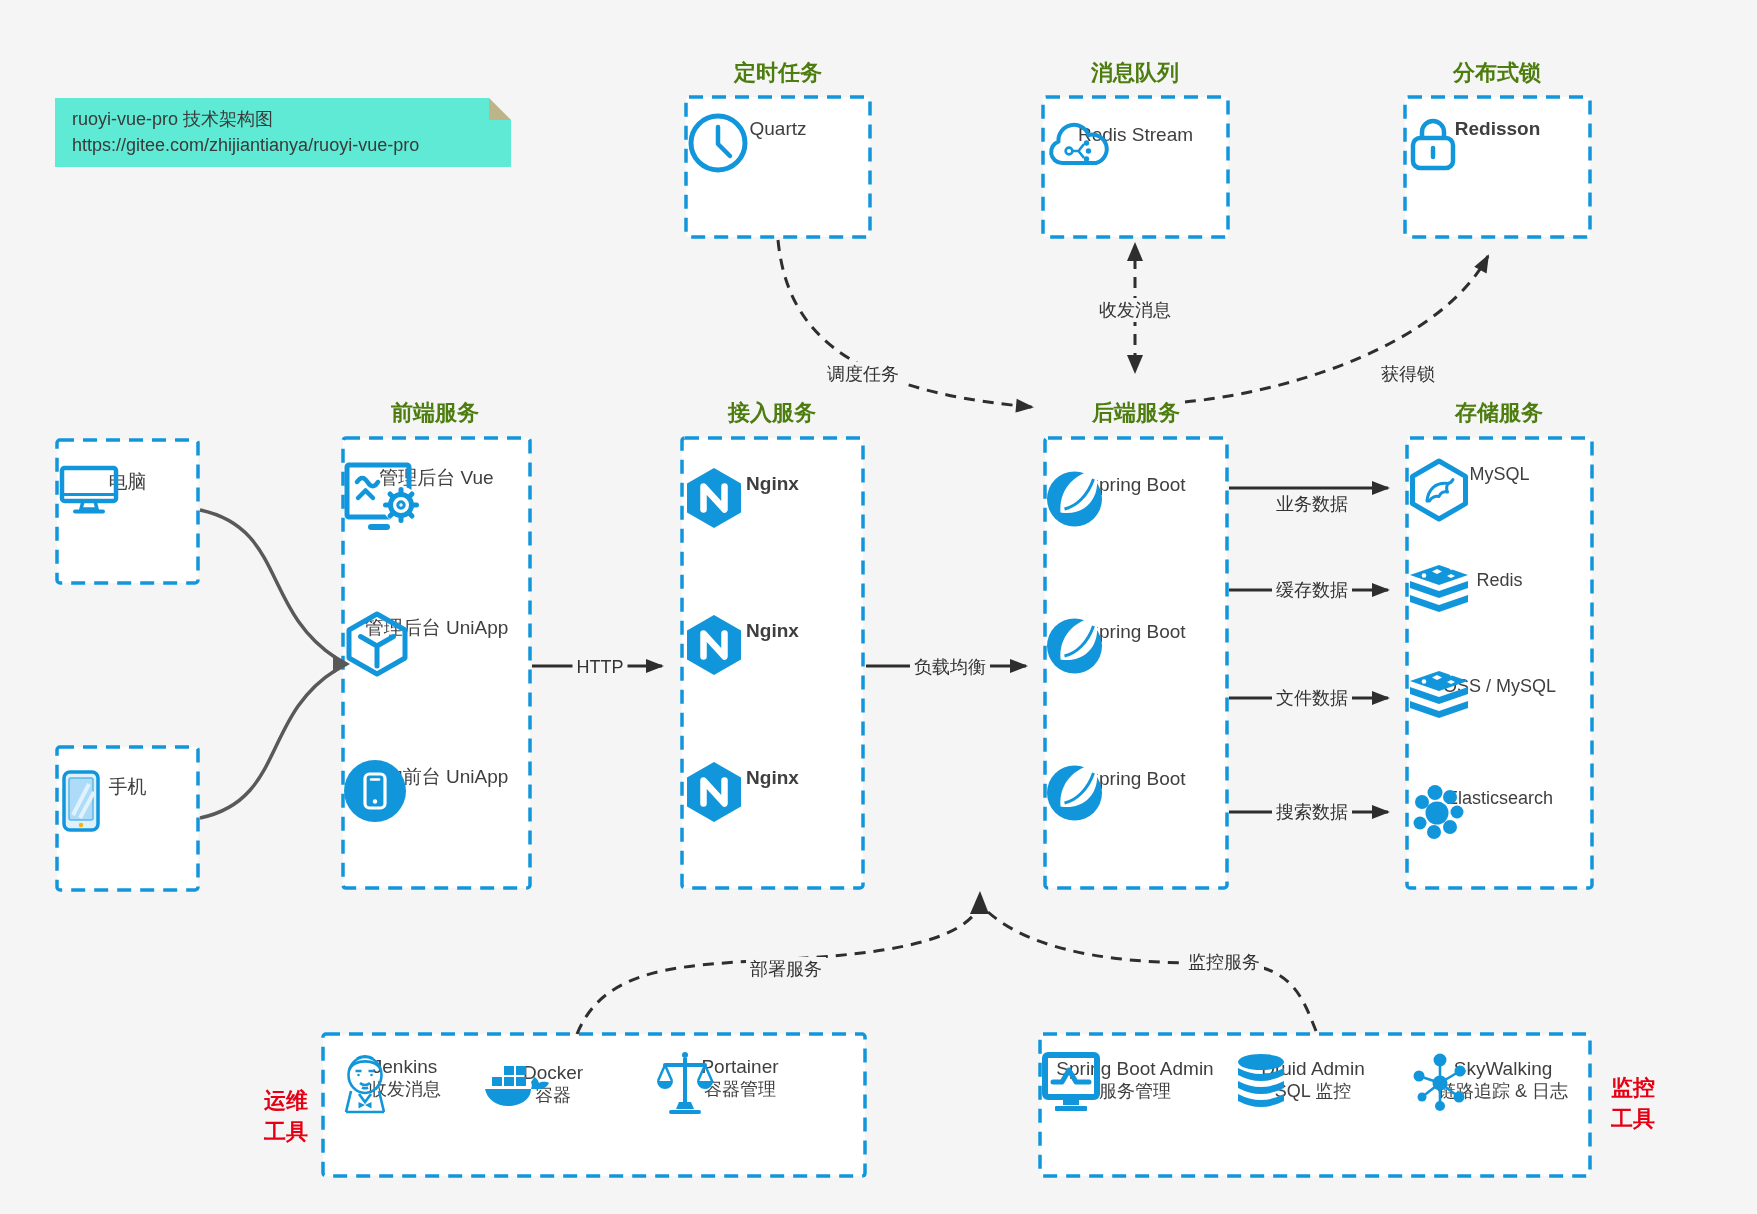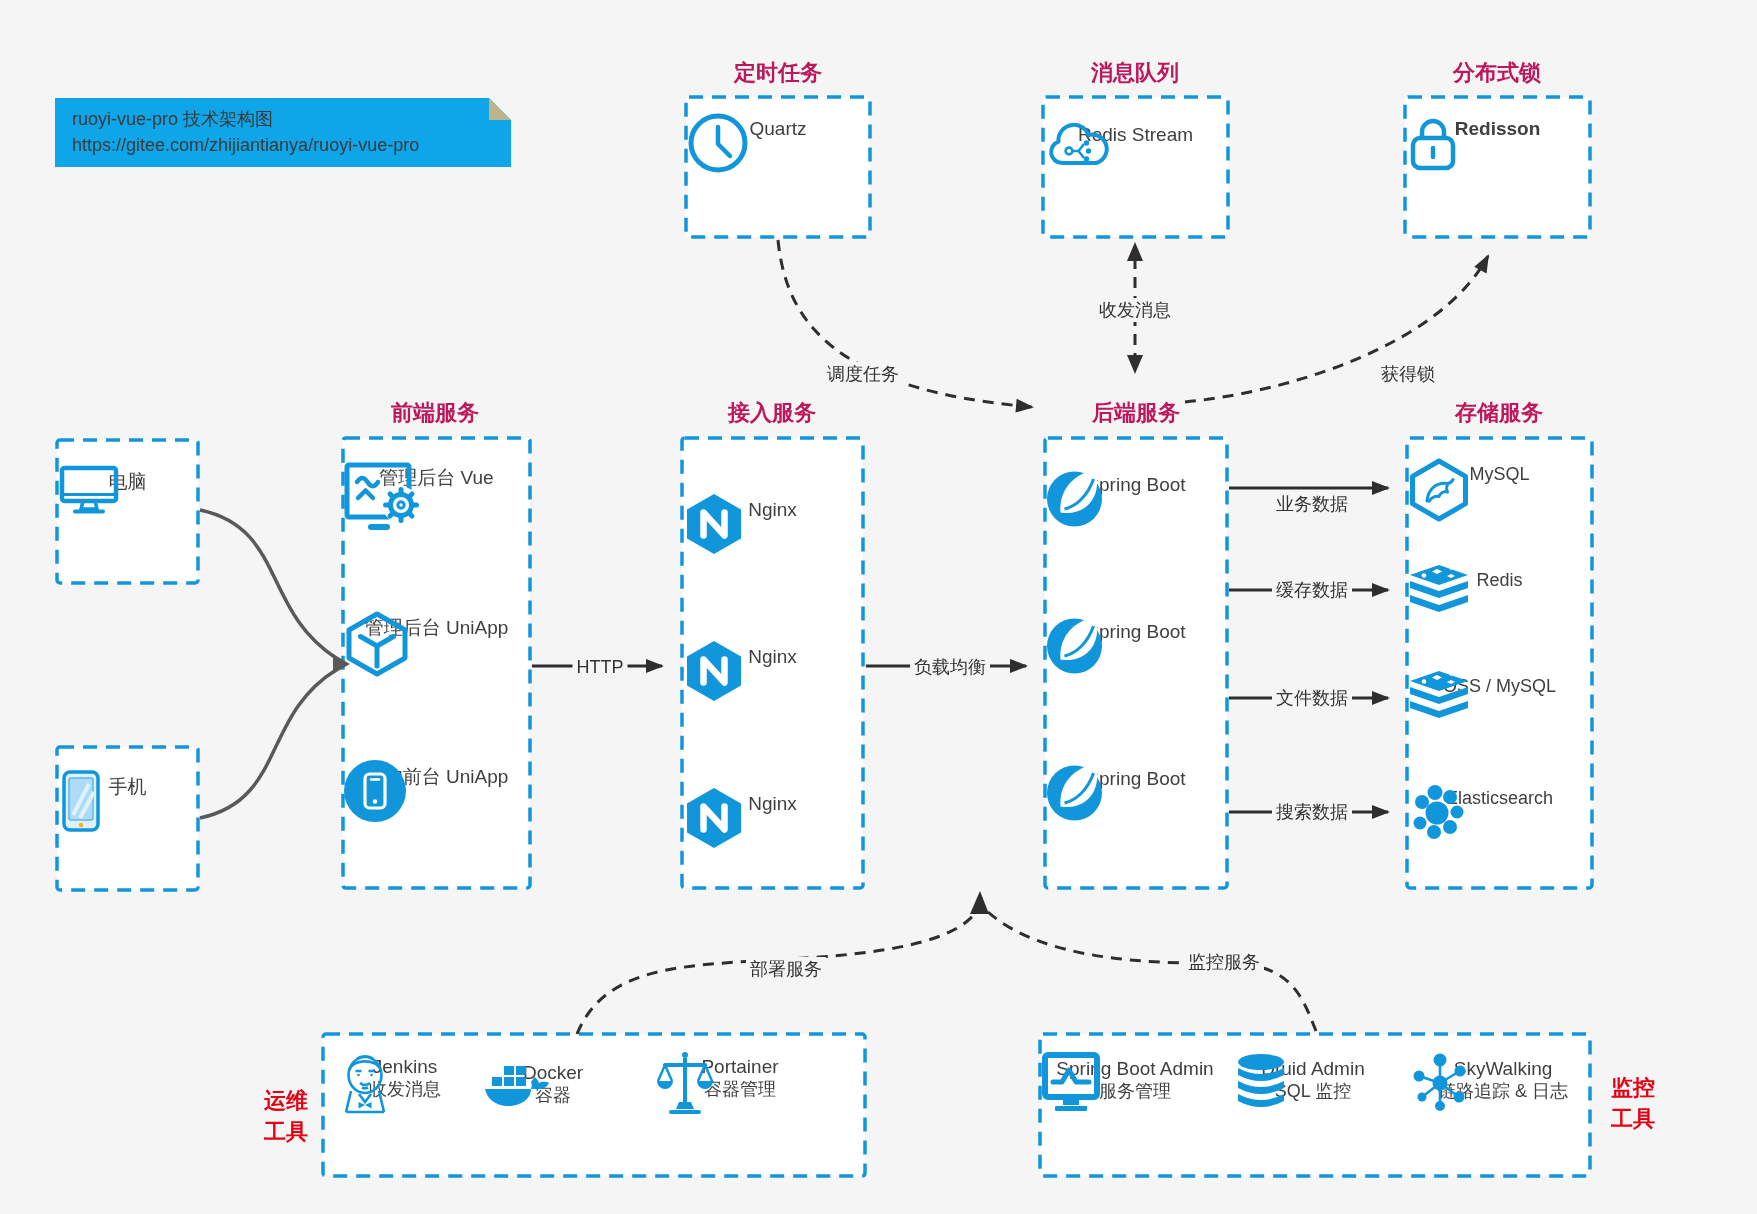"定时任务" .gtitle { color: #be185d -> #4d7c0f }
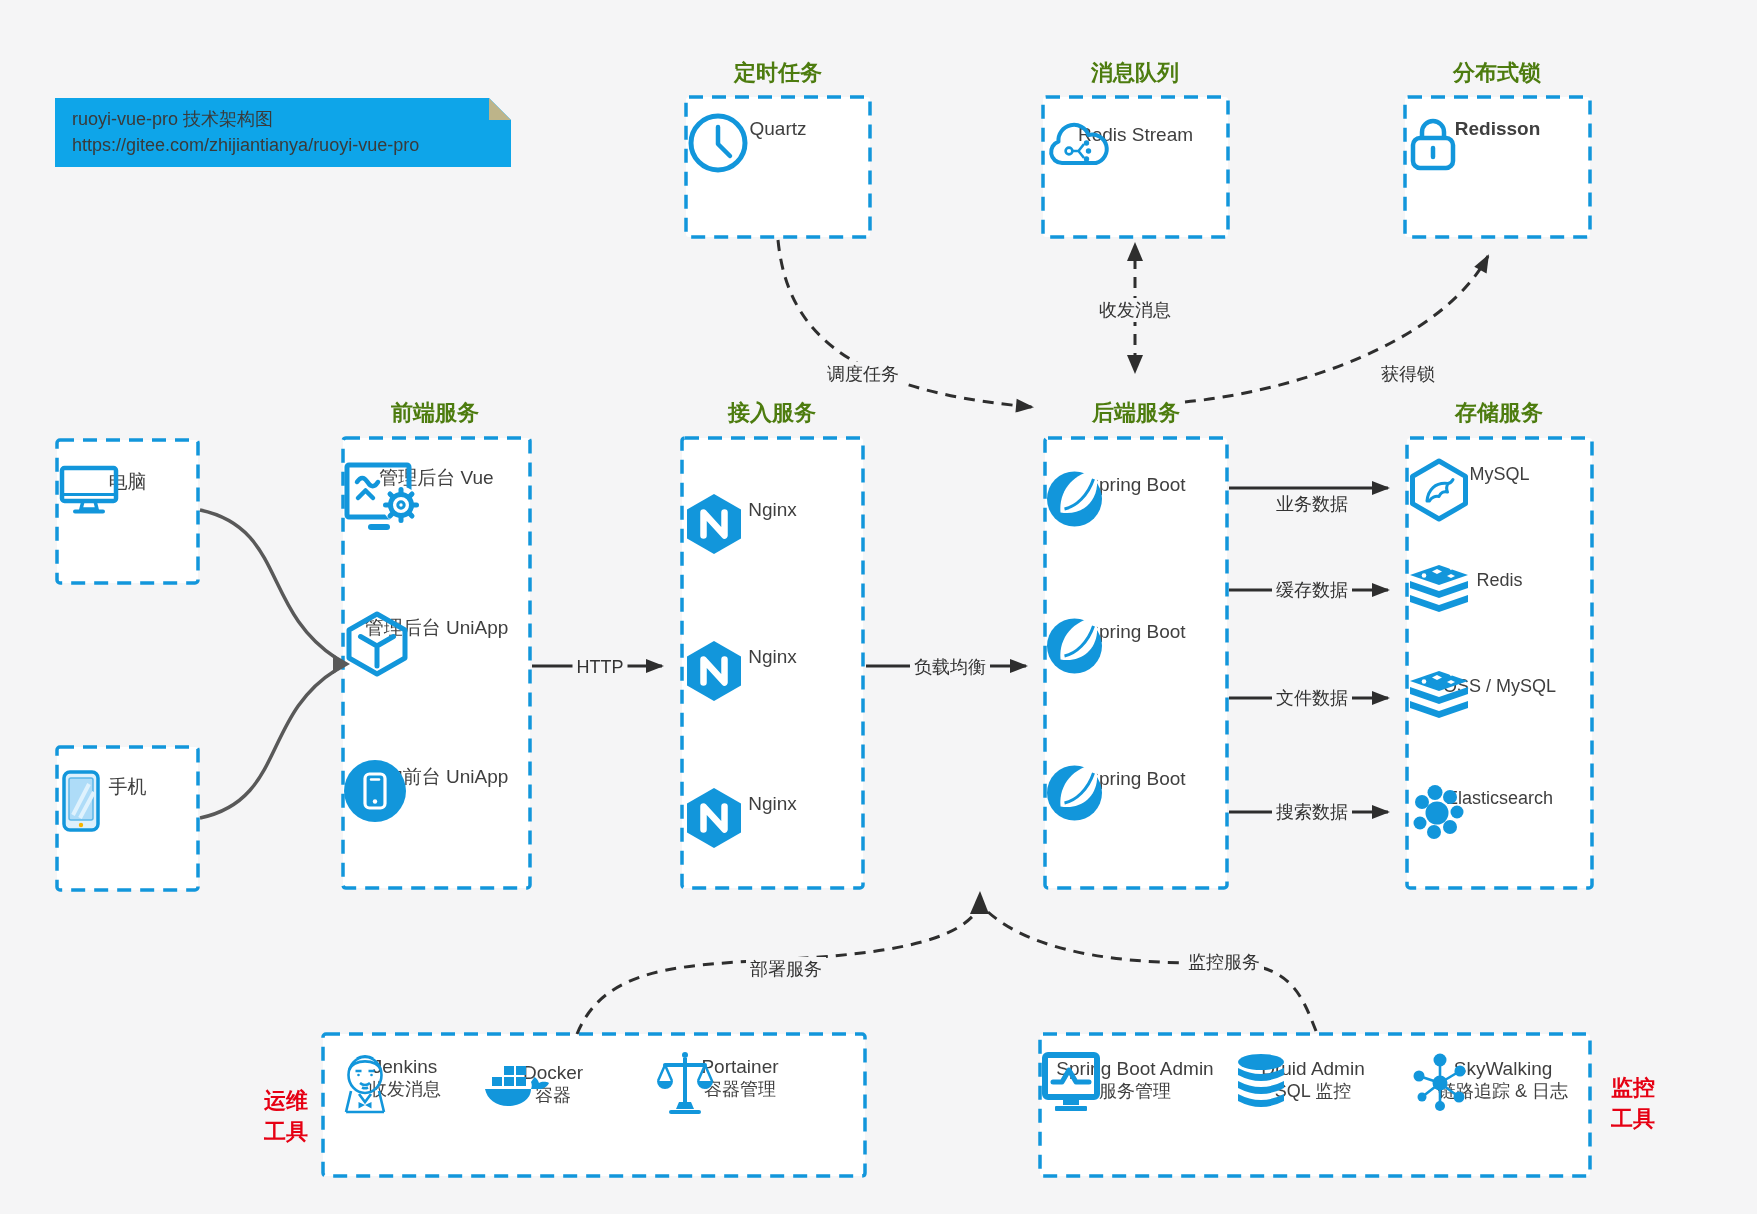"ruoyi-vue-pro 技术架构图" .note { background: #0ea5e9 -> #5eead4 }
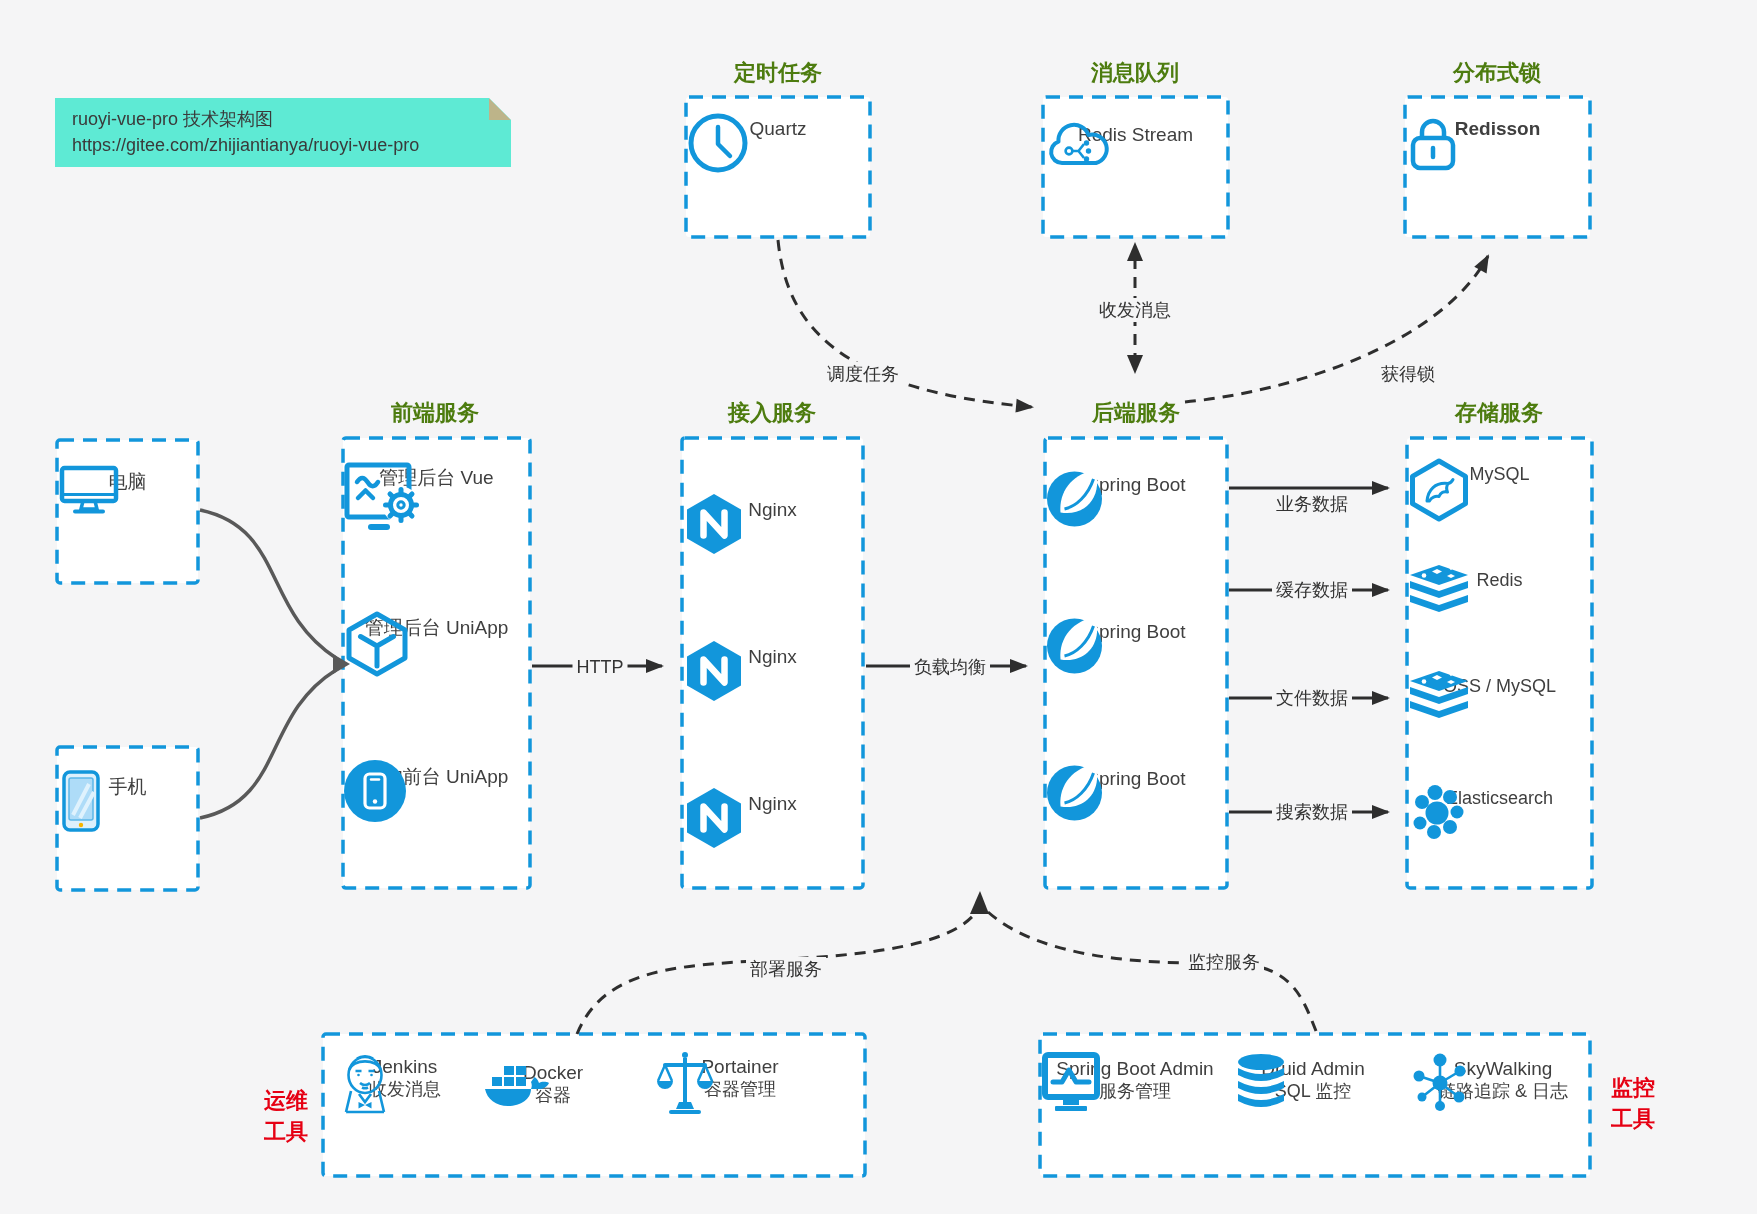"Nginx" div.box { font-weight: none -> bold; top: 464px -> 438px }
